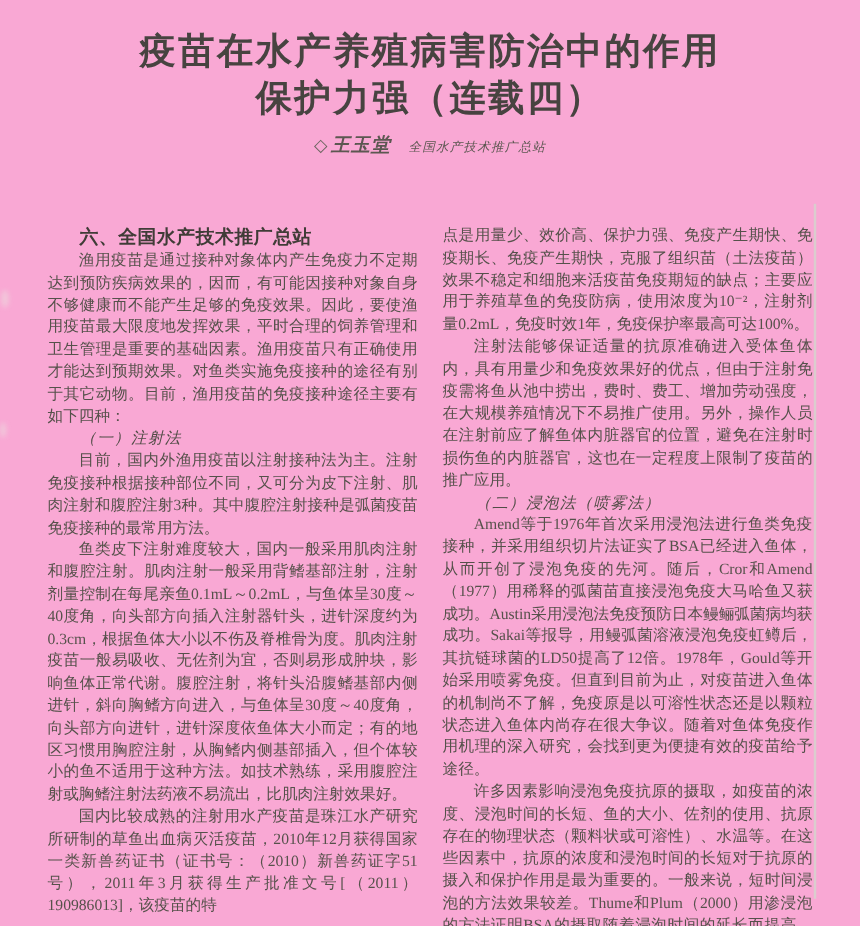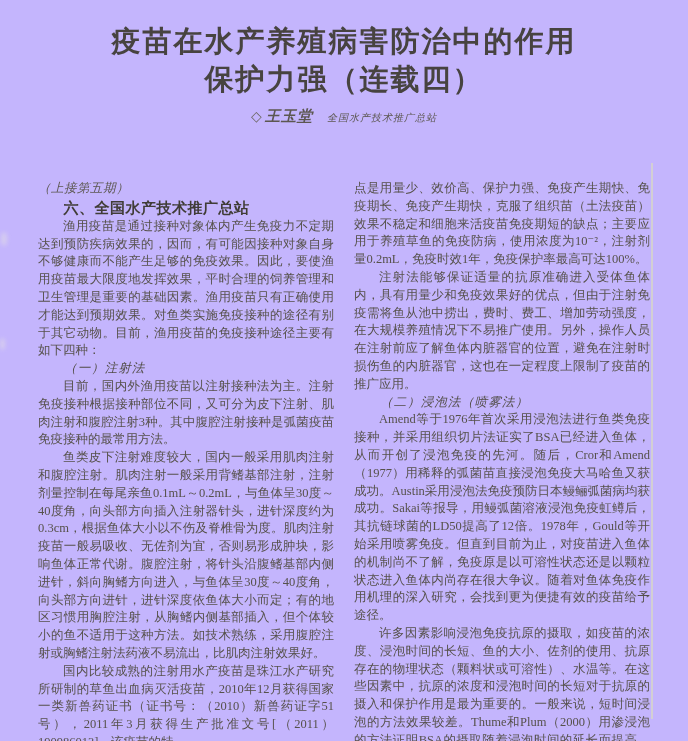"疫苗在水产养殖病害防治中的作用" .page { background: #c4b5fd -> #f9a8d4 }
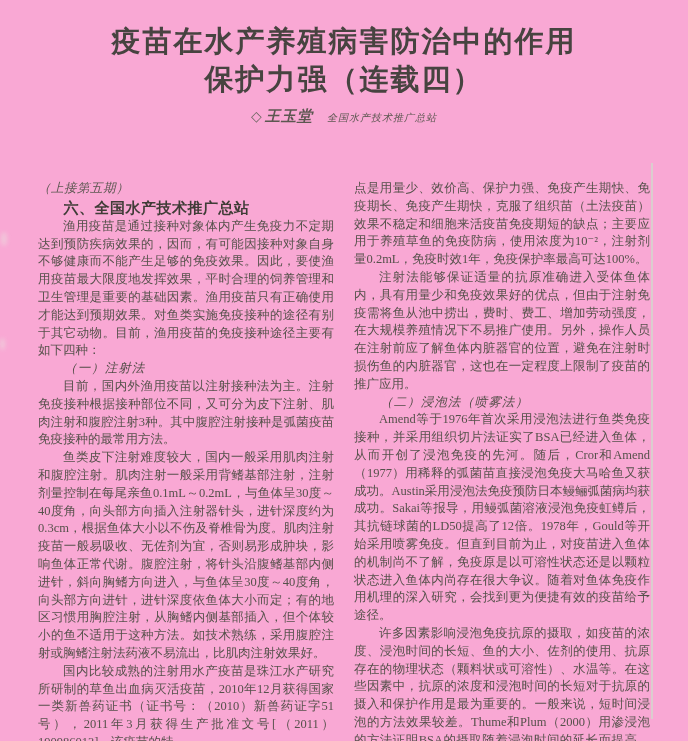"（上接第五期）" p.note { html: <p>（上接第五期）</p> -> none }
